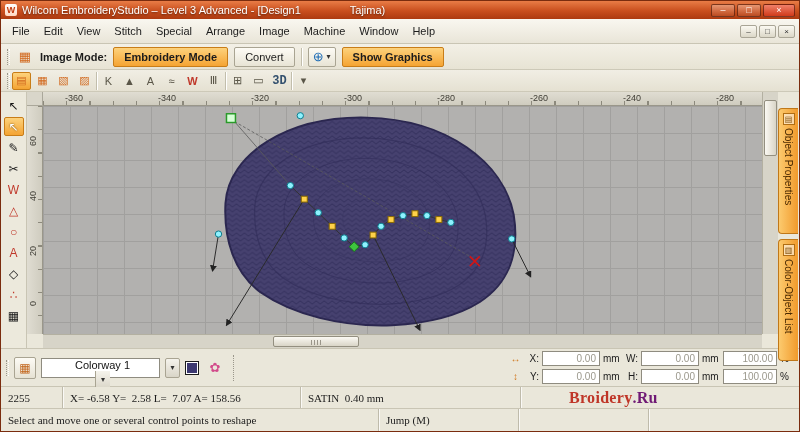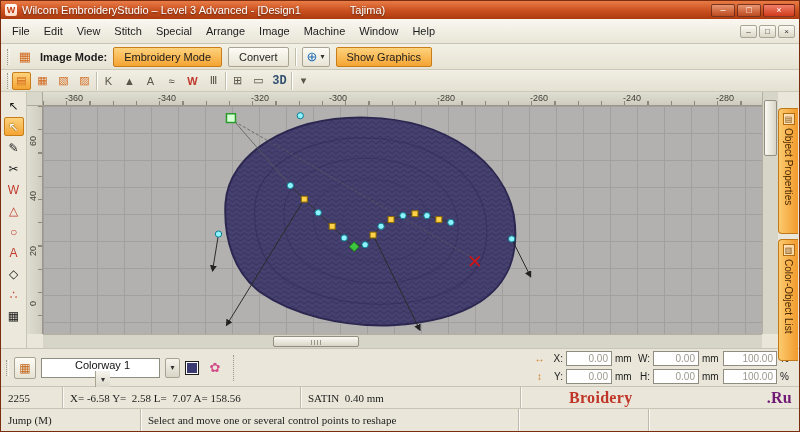"Embroidery Mode" .btn.orange { font-weight: none -> bold }
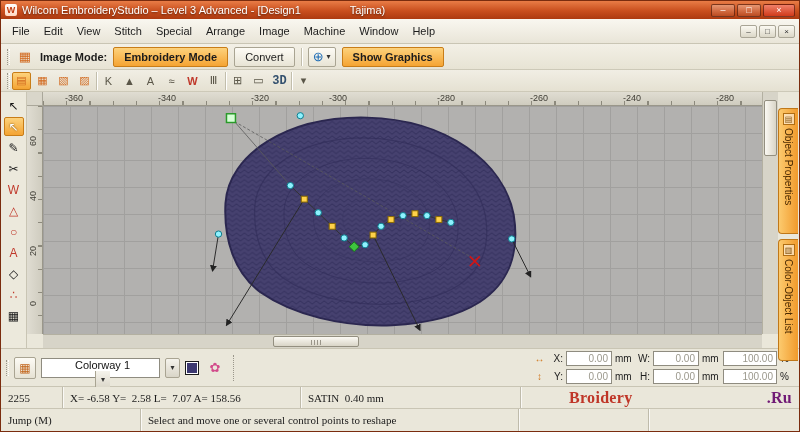"-300" span.lab { left: 286px -> 301px }
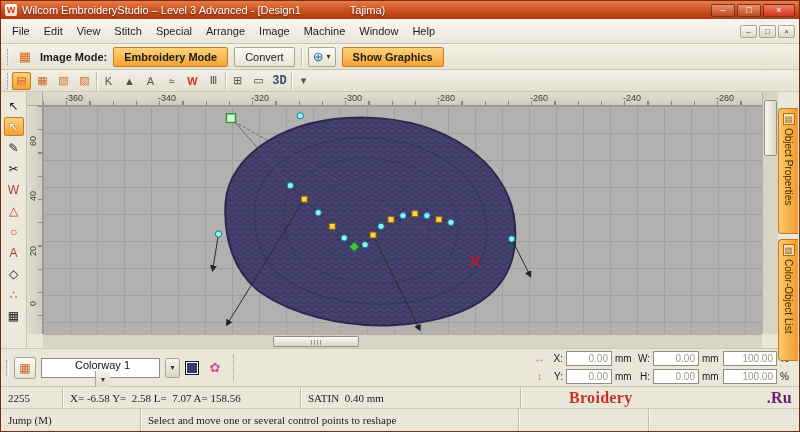"0.00" .tfield { width: 46px -> 58px }
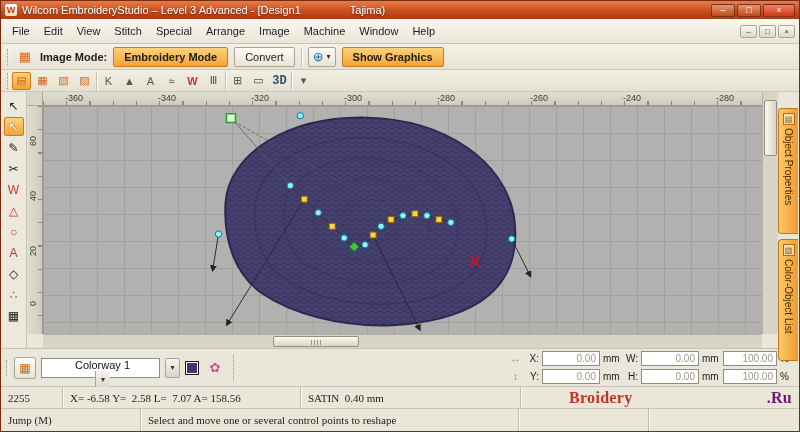"Broidery" .s-brand { justify-content: space-between -> flex-start }
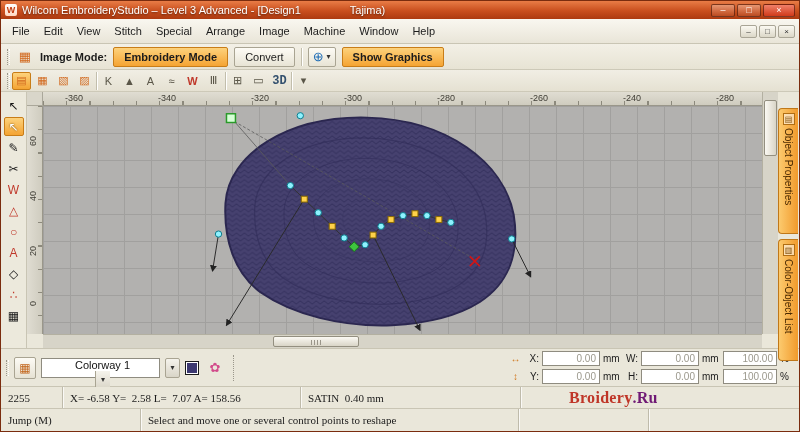"Jump (M)" span.seg { order: before "Select and move one or" -> after "Select and move one or" }
